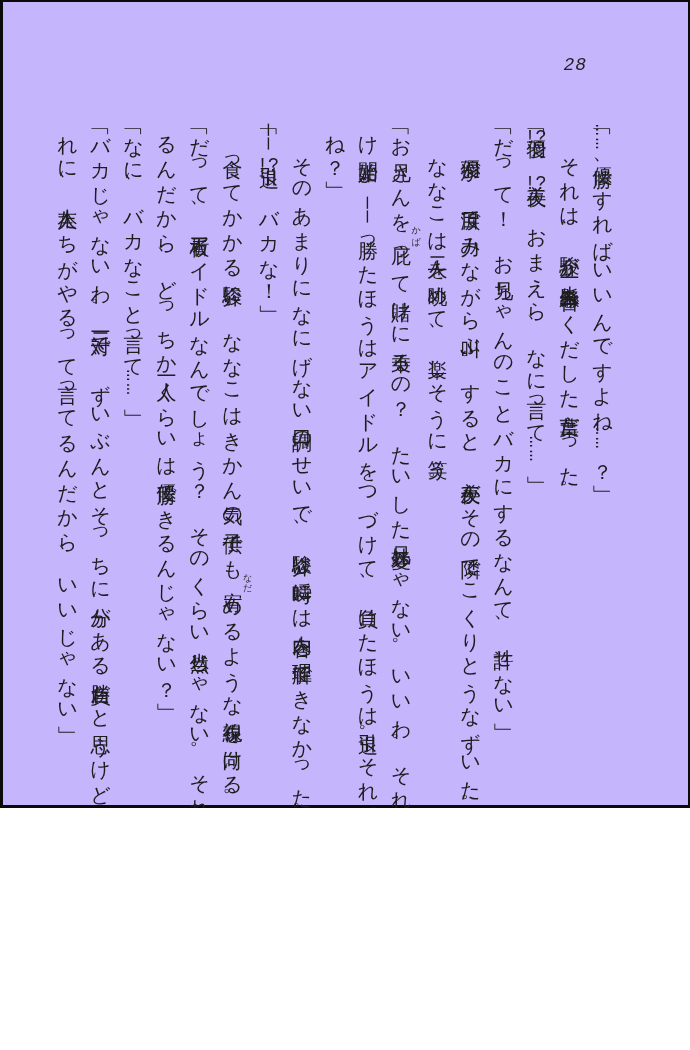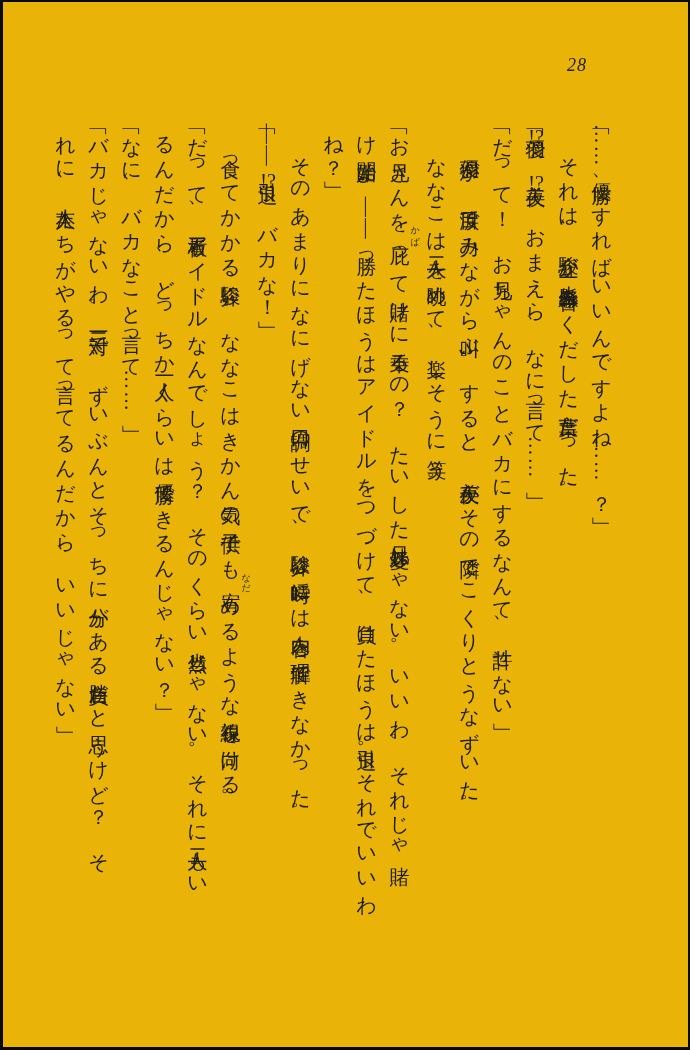"28" .page { background: #eab308 -> #c4b5fd; font-family: Liberation Serif, serif -> Liberation Mono, monospace; height: 1050px -> 808px }
